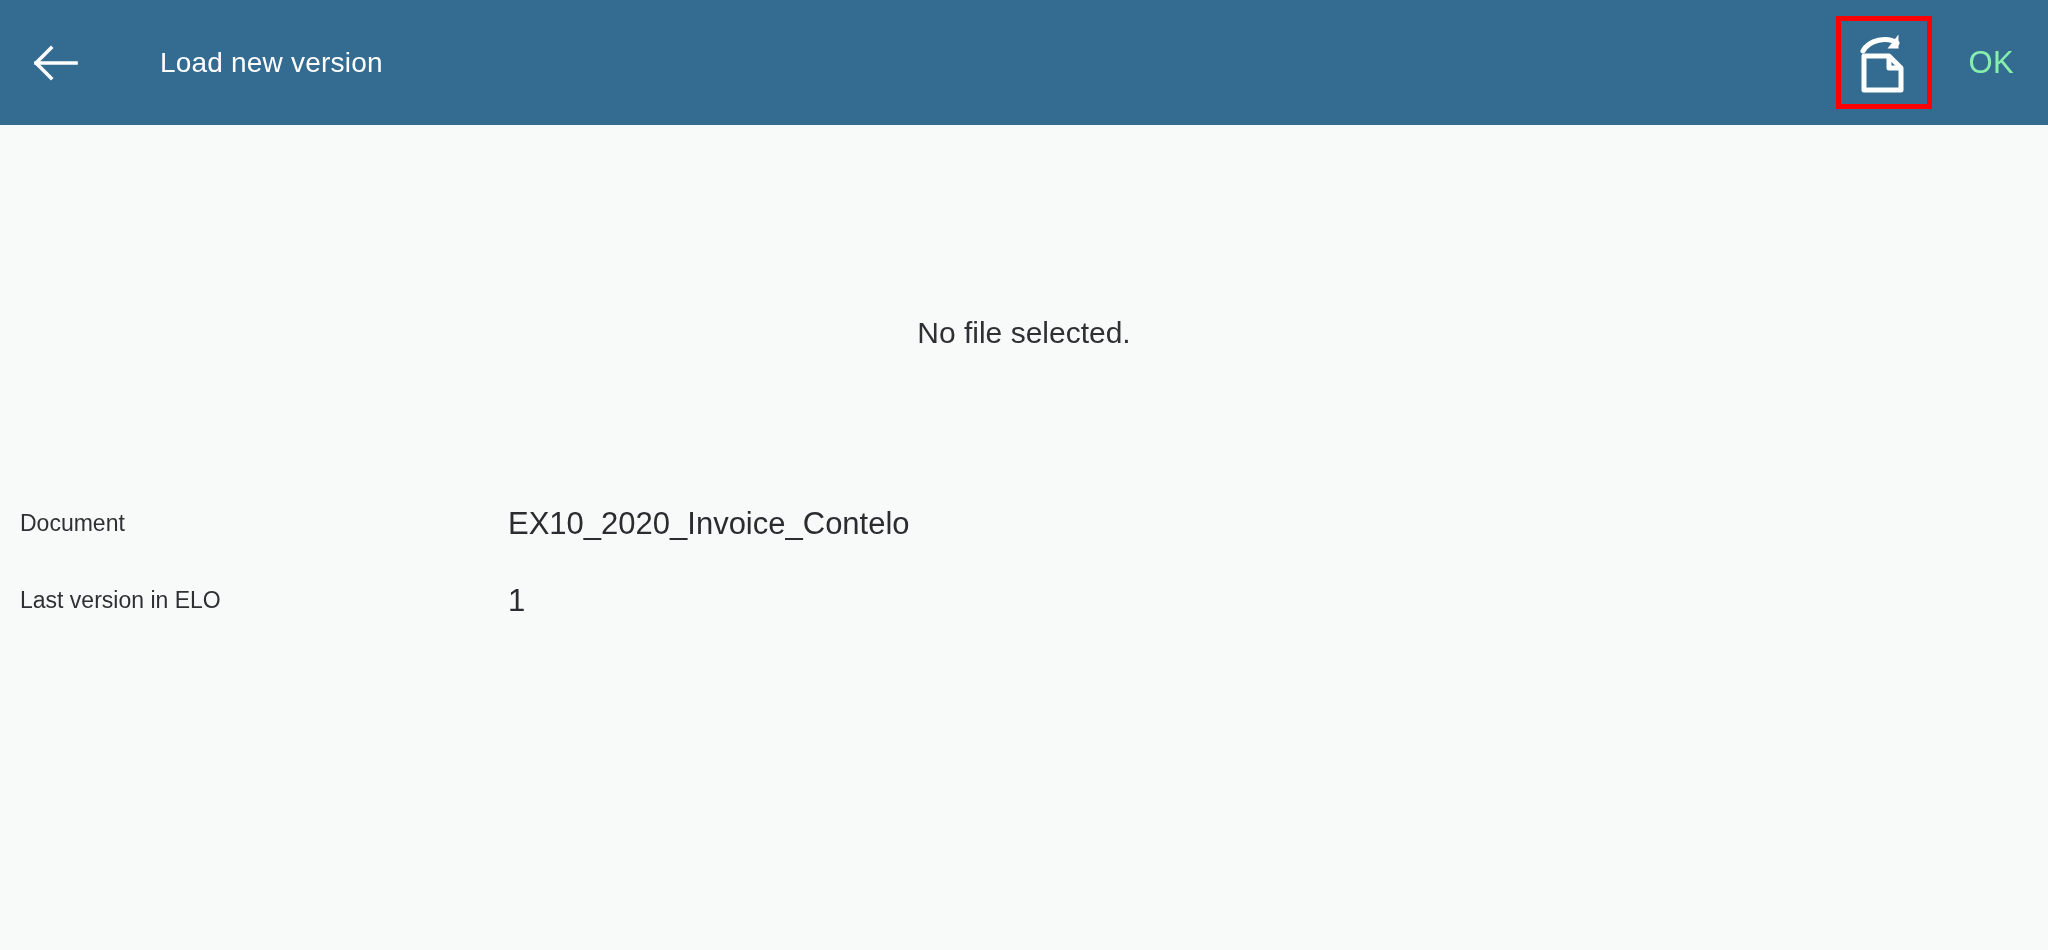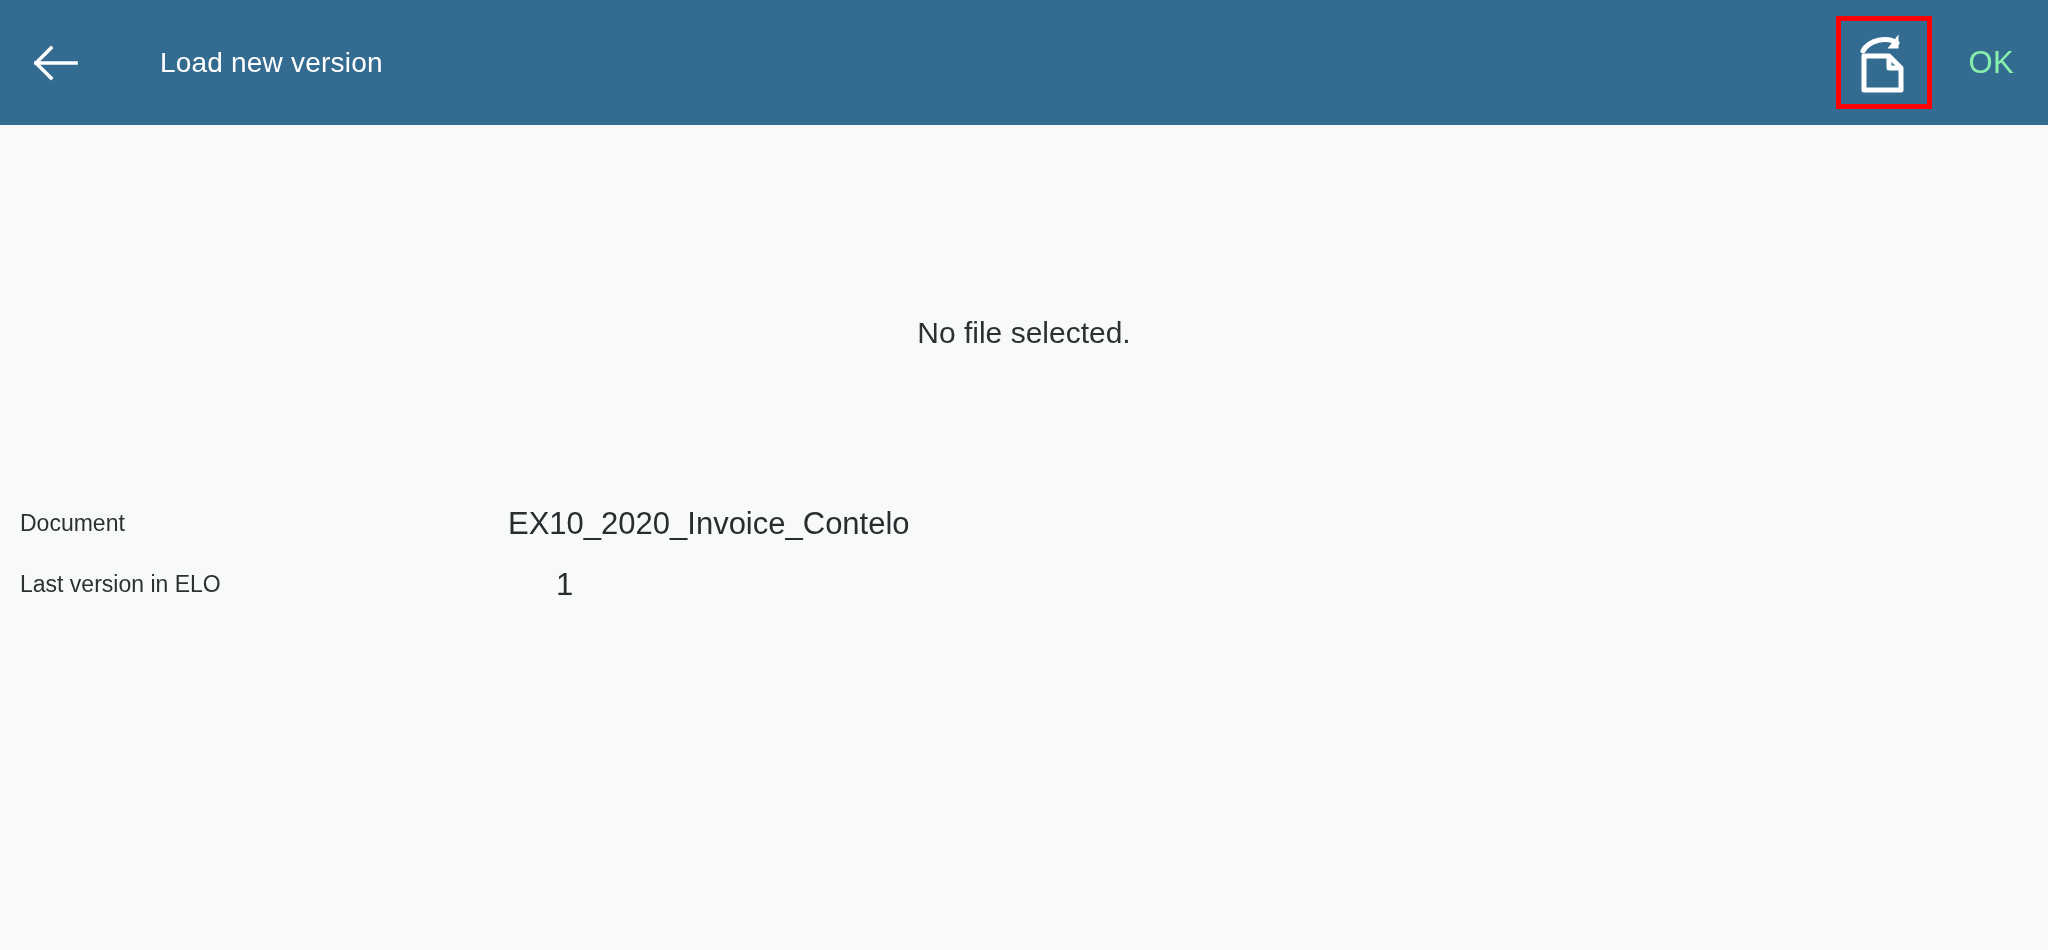"Last version in ELO" #row-lastversion { gap: 48px -> none; top: 444px -> 460px }
